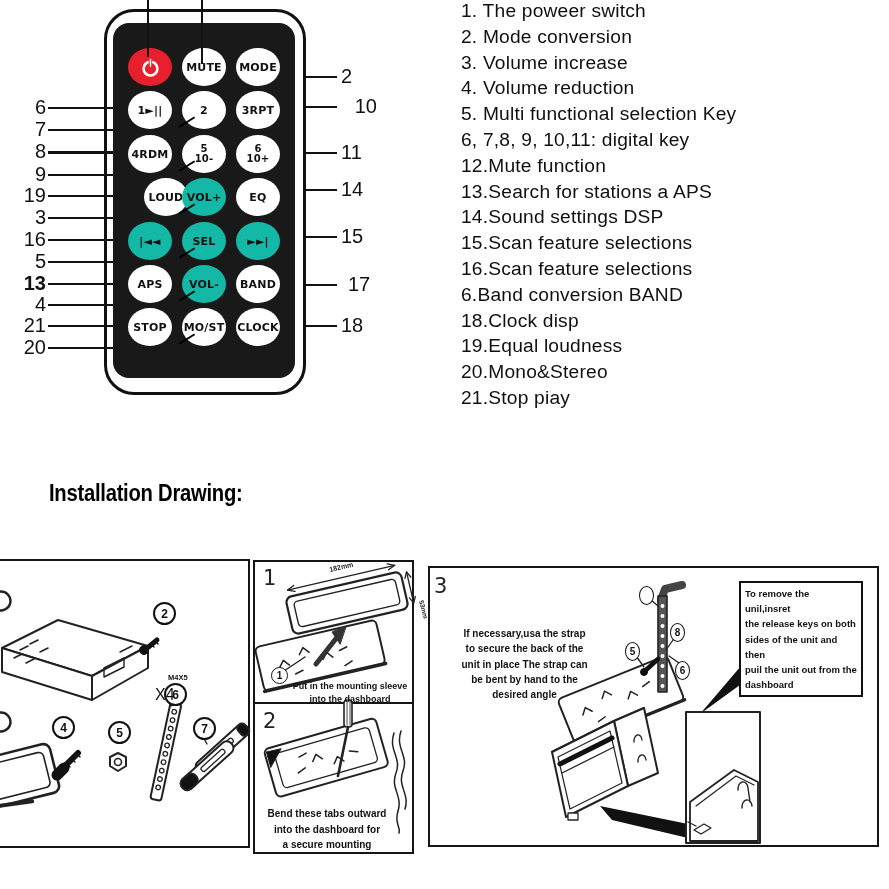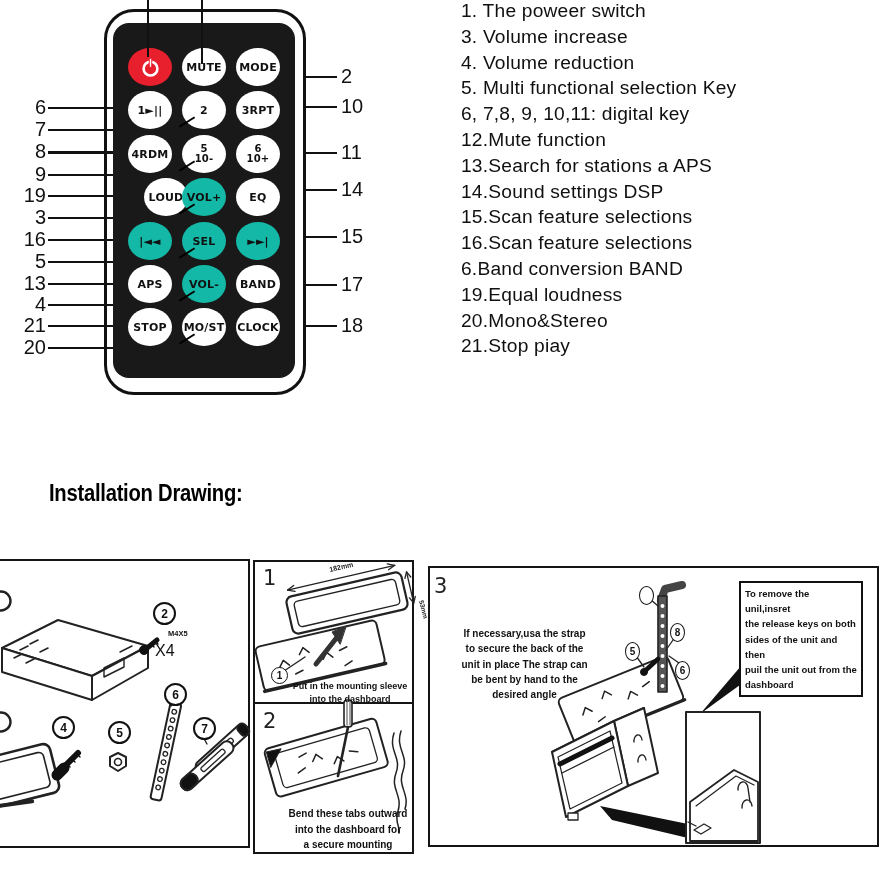"2. Mode conversion" div.fn-item { html: none -> <div>2. Mode conversion</div> }
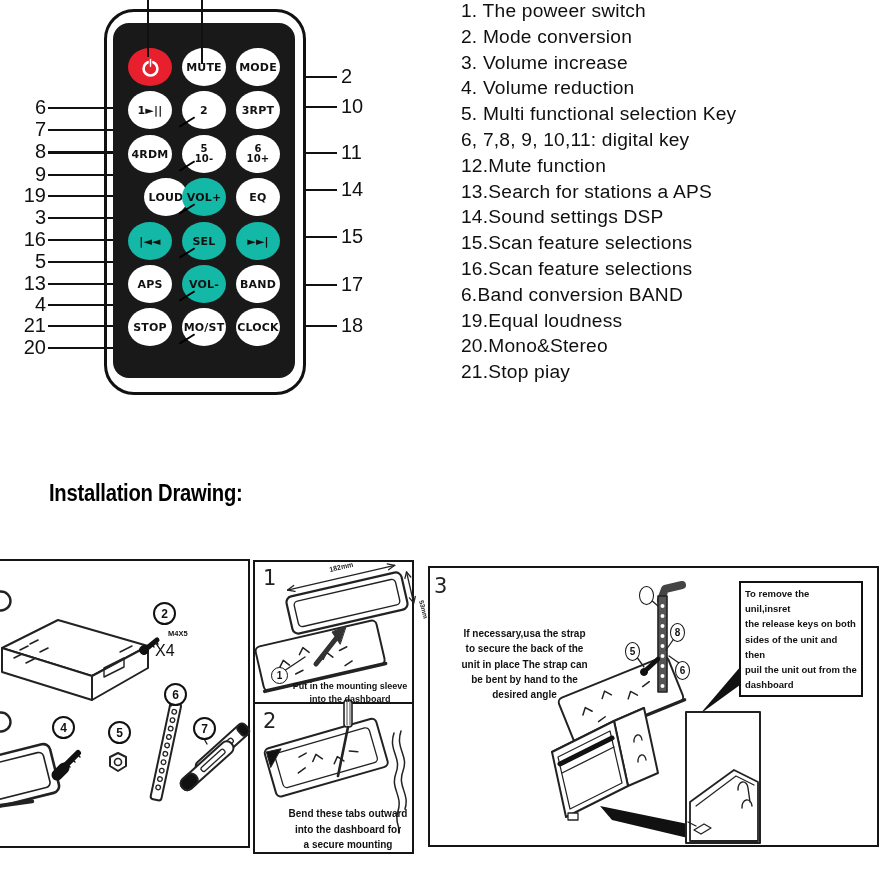"10" div.num-label { text-align: none -> right }
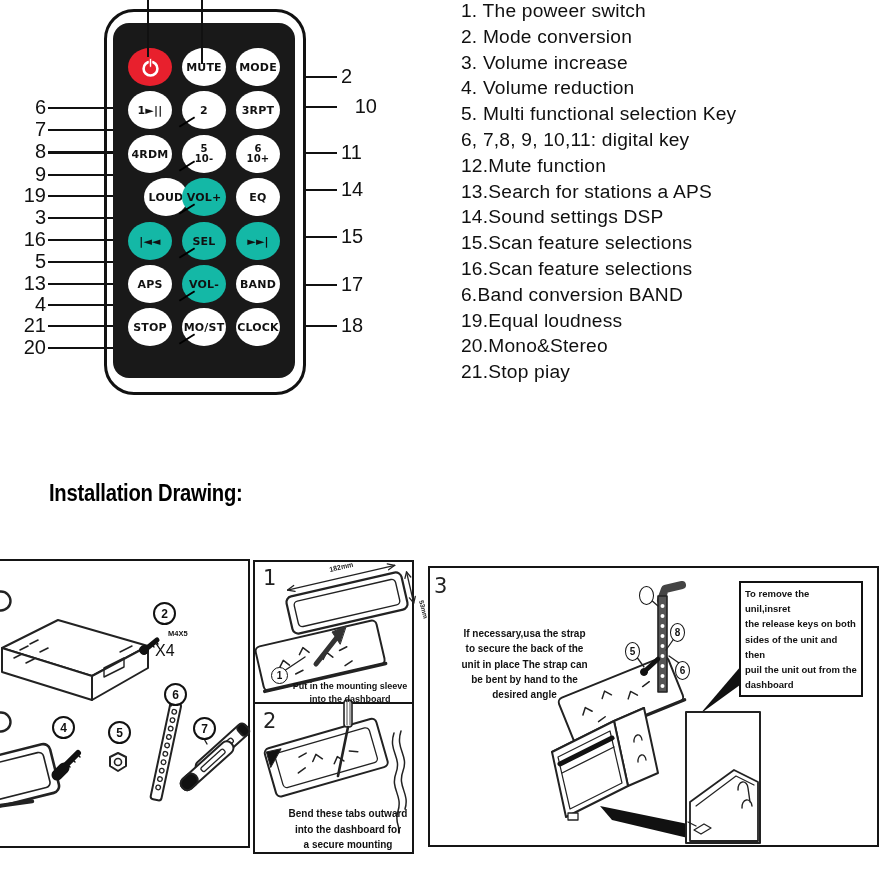"13" div.num-label { font-weight: none -> bold }
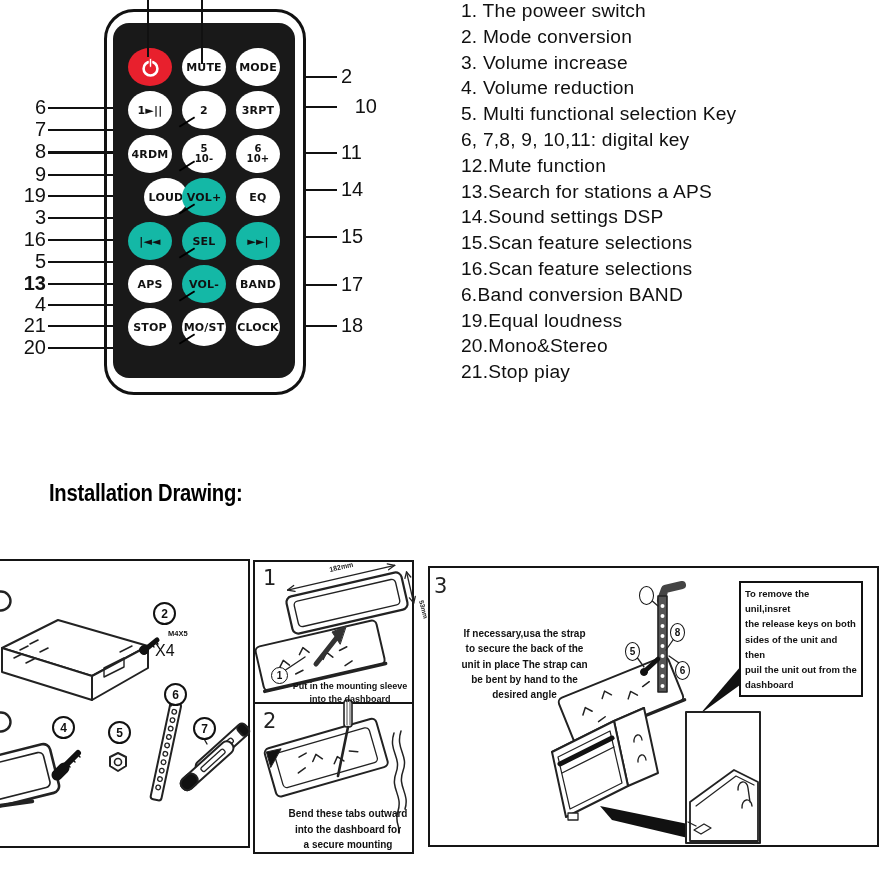"17" div.num-label { text-align: none -> center }
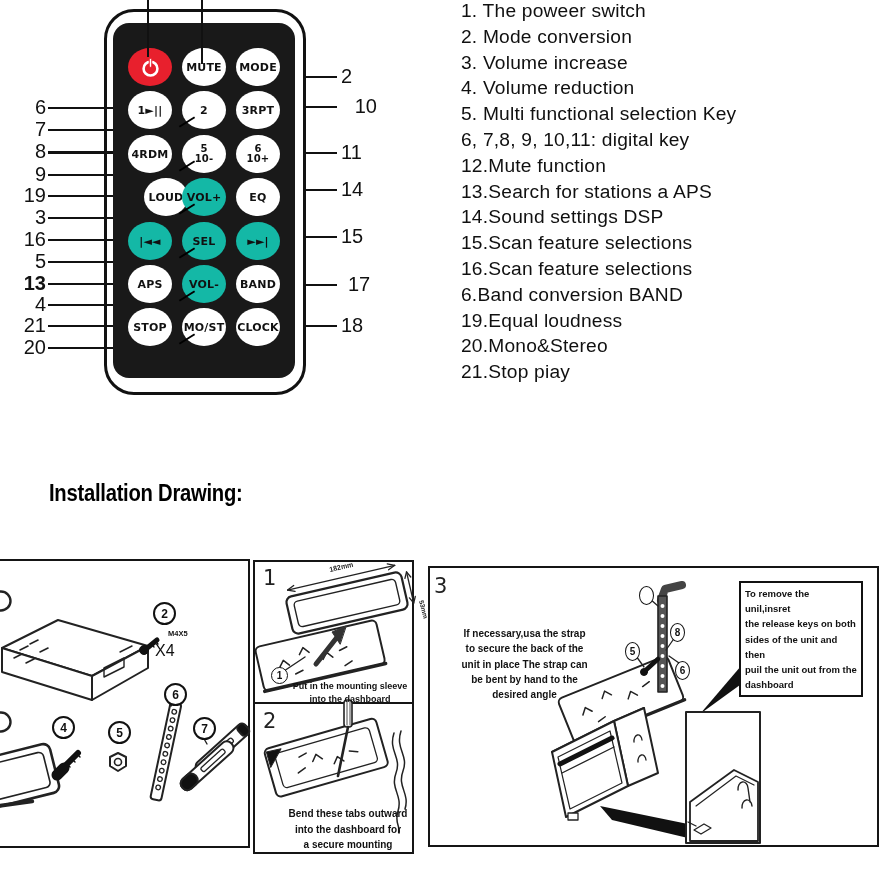"18.Clock disp" div.fn-item { html: none -> <div>18.Clock disp</div> }
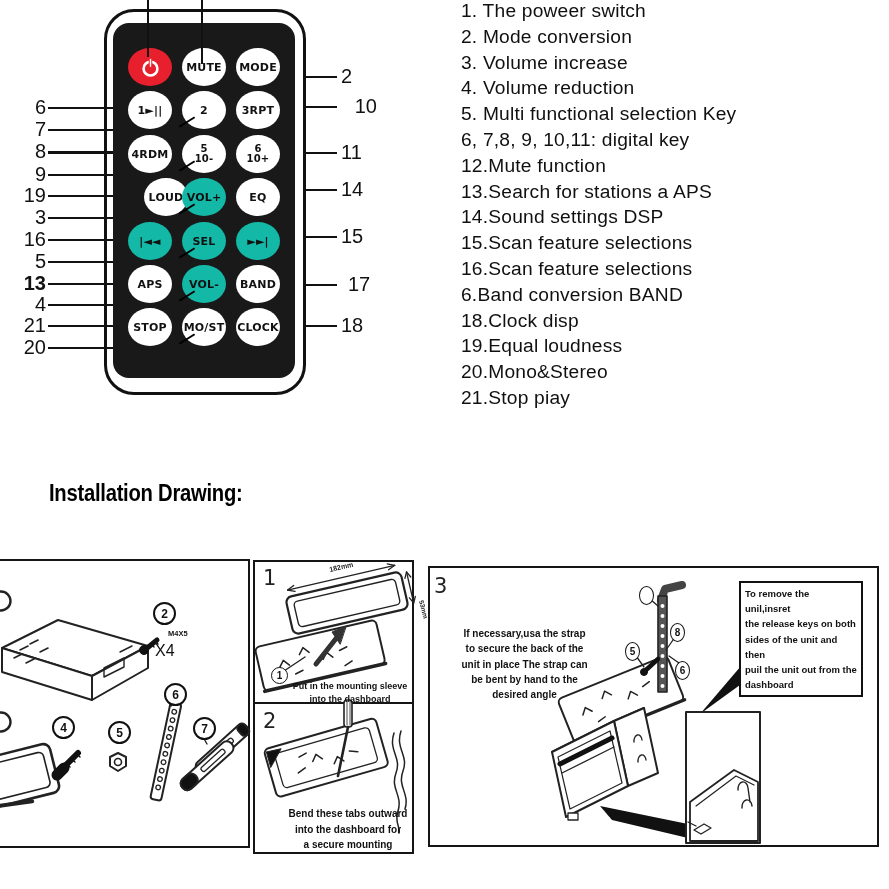"M4X5" .tinylabel { margin-top: none -> 44px }
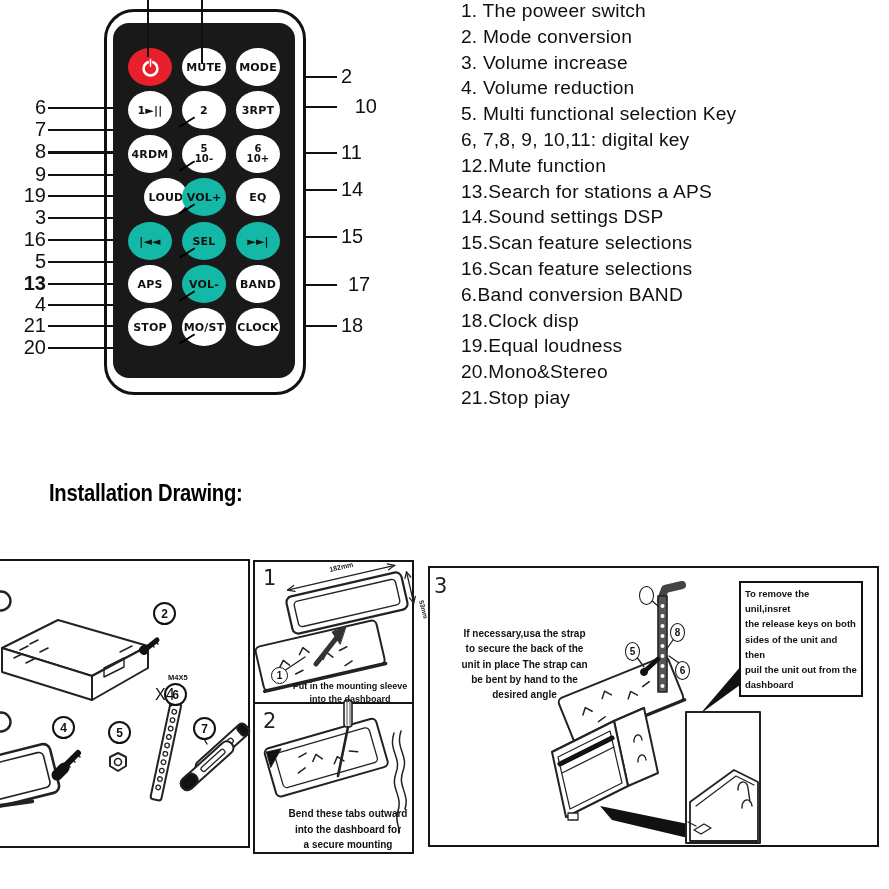"Bend these tabs outward" div.cap { margin-left: 21px -> none }
